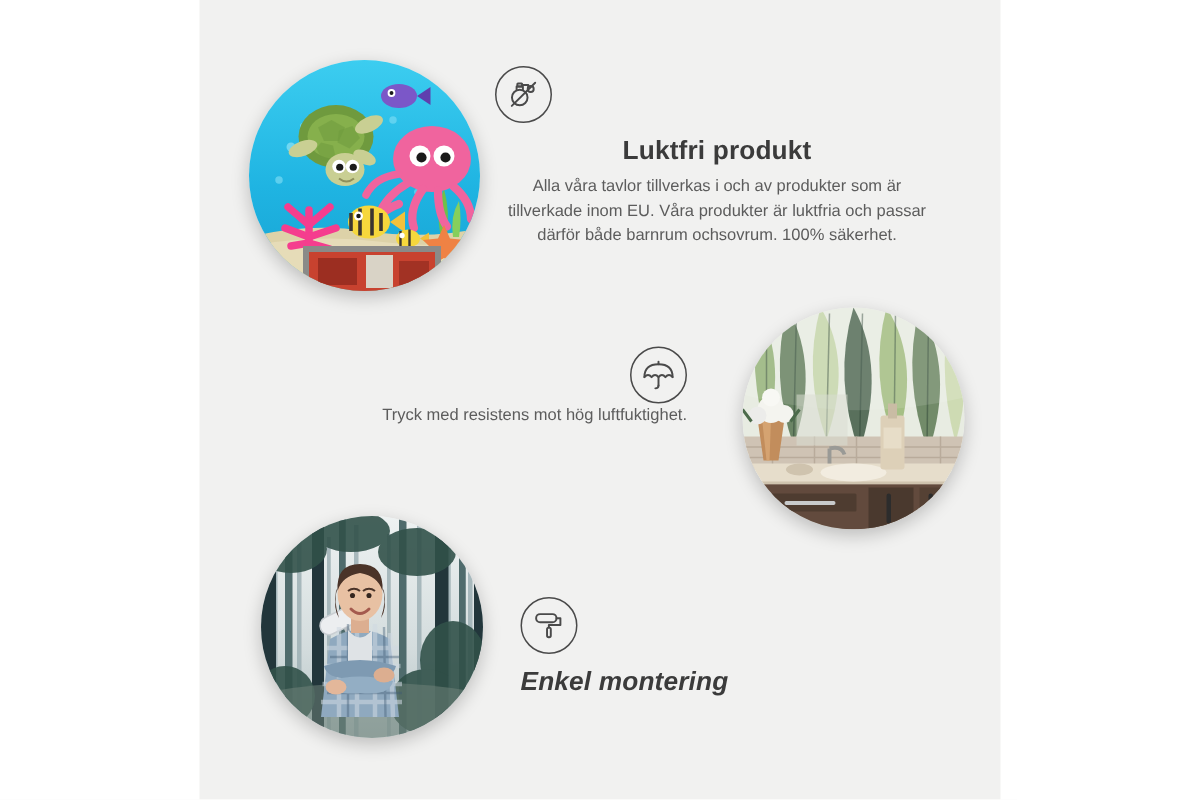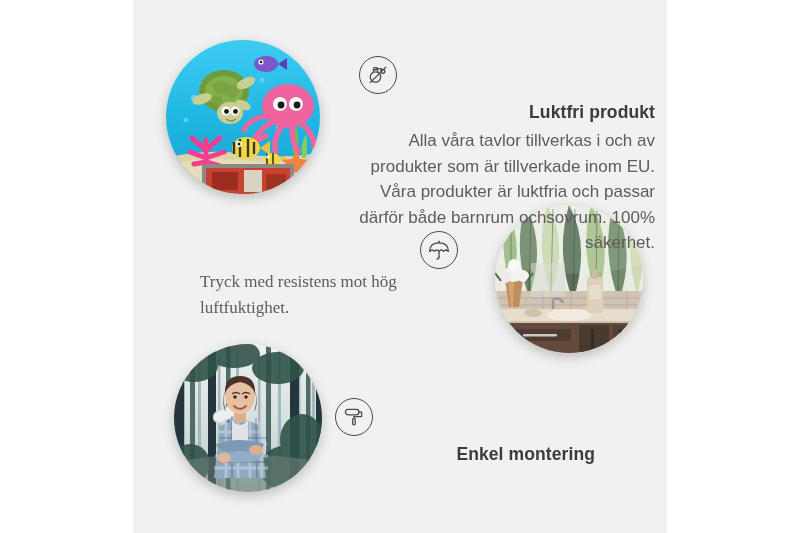"Luktfri produkt" #feature-odourless { margin-left: 29px -> none; text-align: right -> center; top: 56px -> 44px }
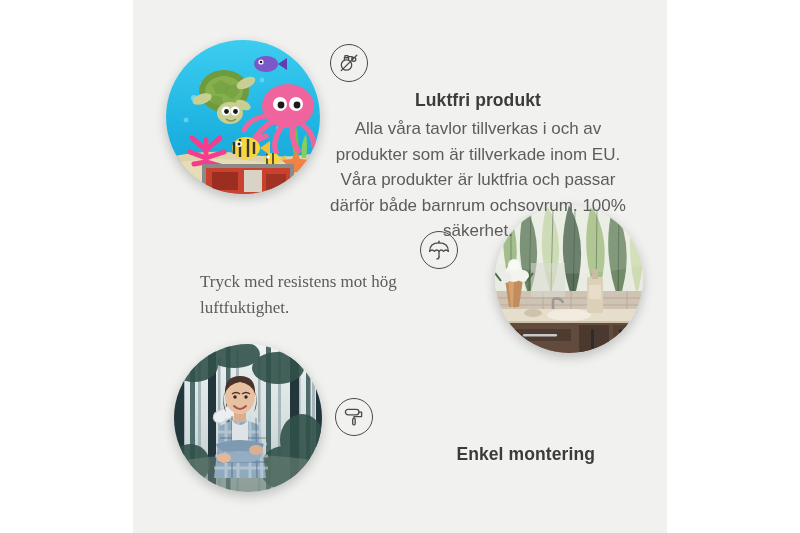"Alla våra tavlor tillverkas i" .feature-body { font-size: 17px -> 11px }
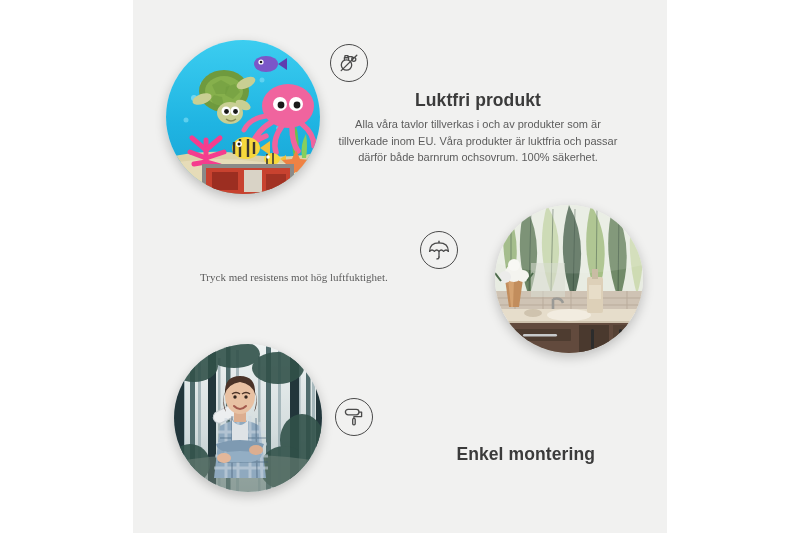"Tryck med resistens mot hög" #feature-waterproof .feature-body { font-family: Liberation Serif, serif -> none; text-align: left -> right }
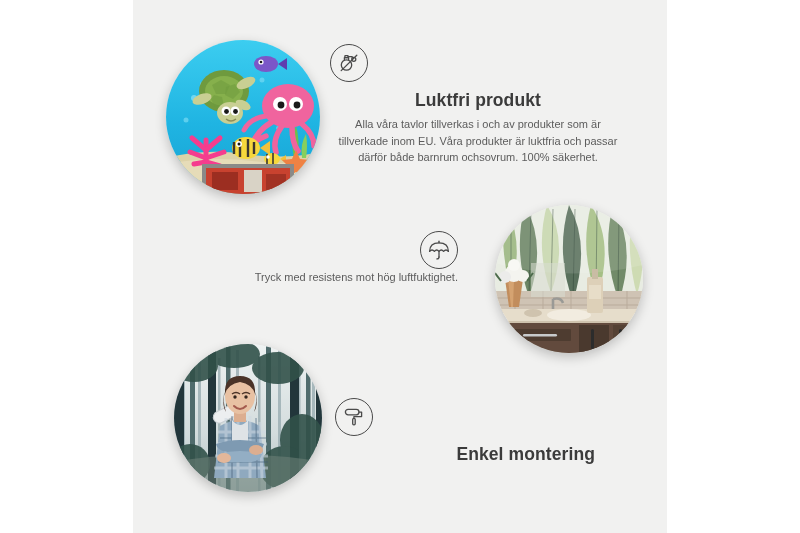"Enkel montering" #feature-easy { font-style: none -> italic; left: 335px -> 347px; text-align: right -> left }
